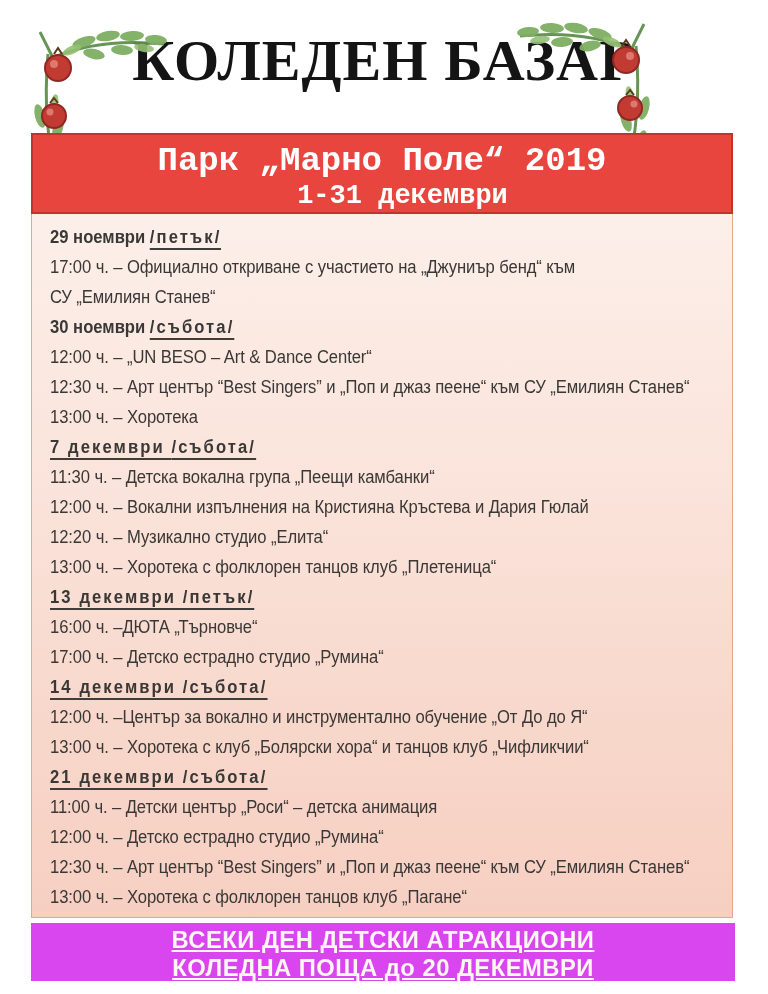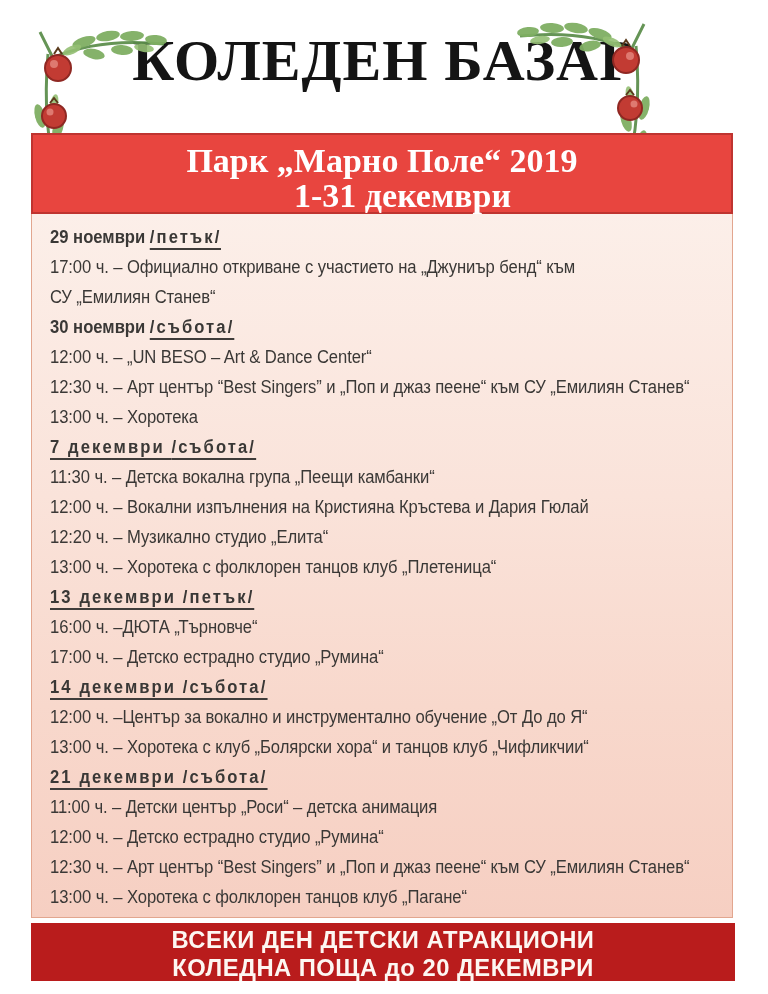"Парк „Марно Поле“ 2019" .banner { font-family: Liberation Serif, serif -> Liberation Mono, monospace }
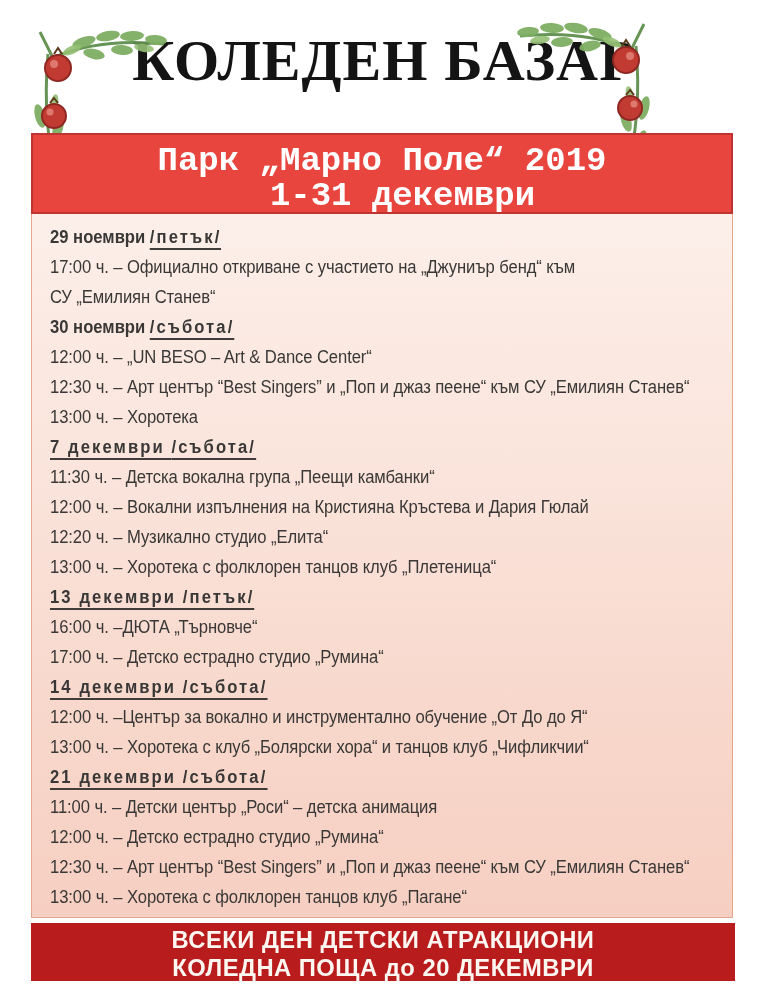"1-31 декември" .banner .l2 { font-size: 34px -> 27px }
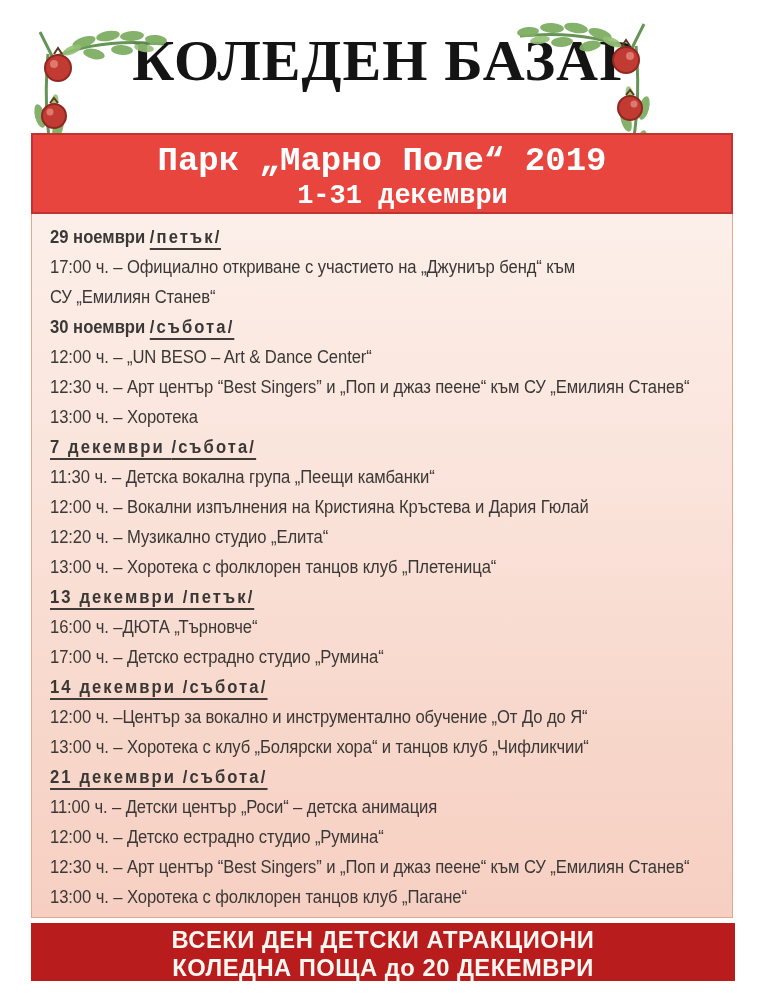"ВСЕКИ ДЕН ДЕТСКИ АТРАКЦИОНИ" .footer { background: #b91c1c -> #d946ef; text-decoration: none -> underline }
